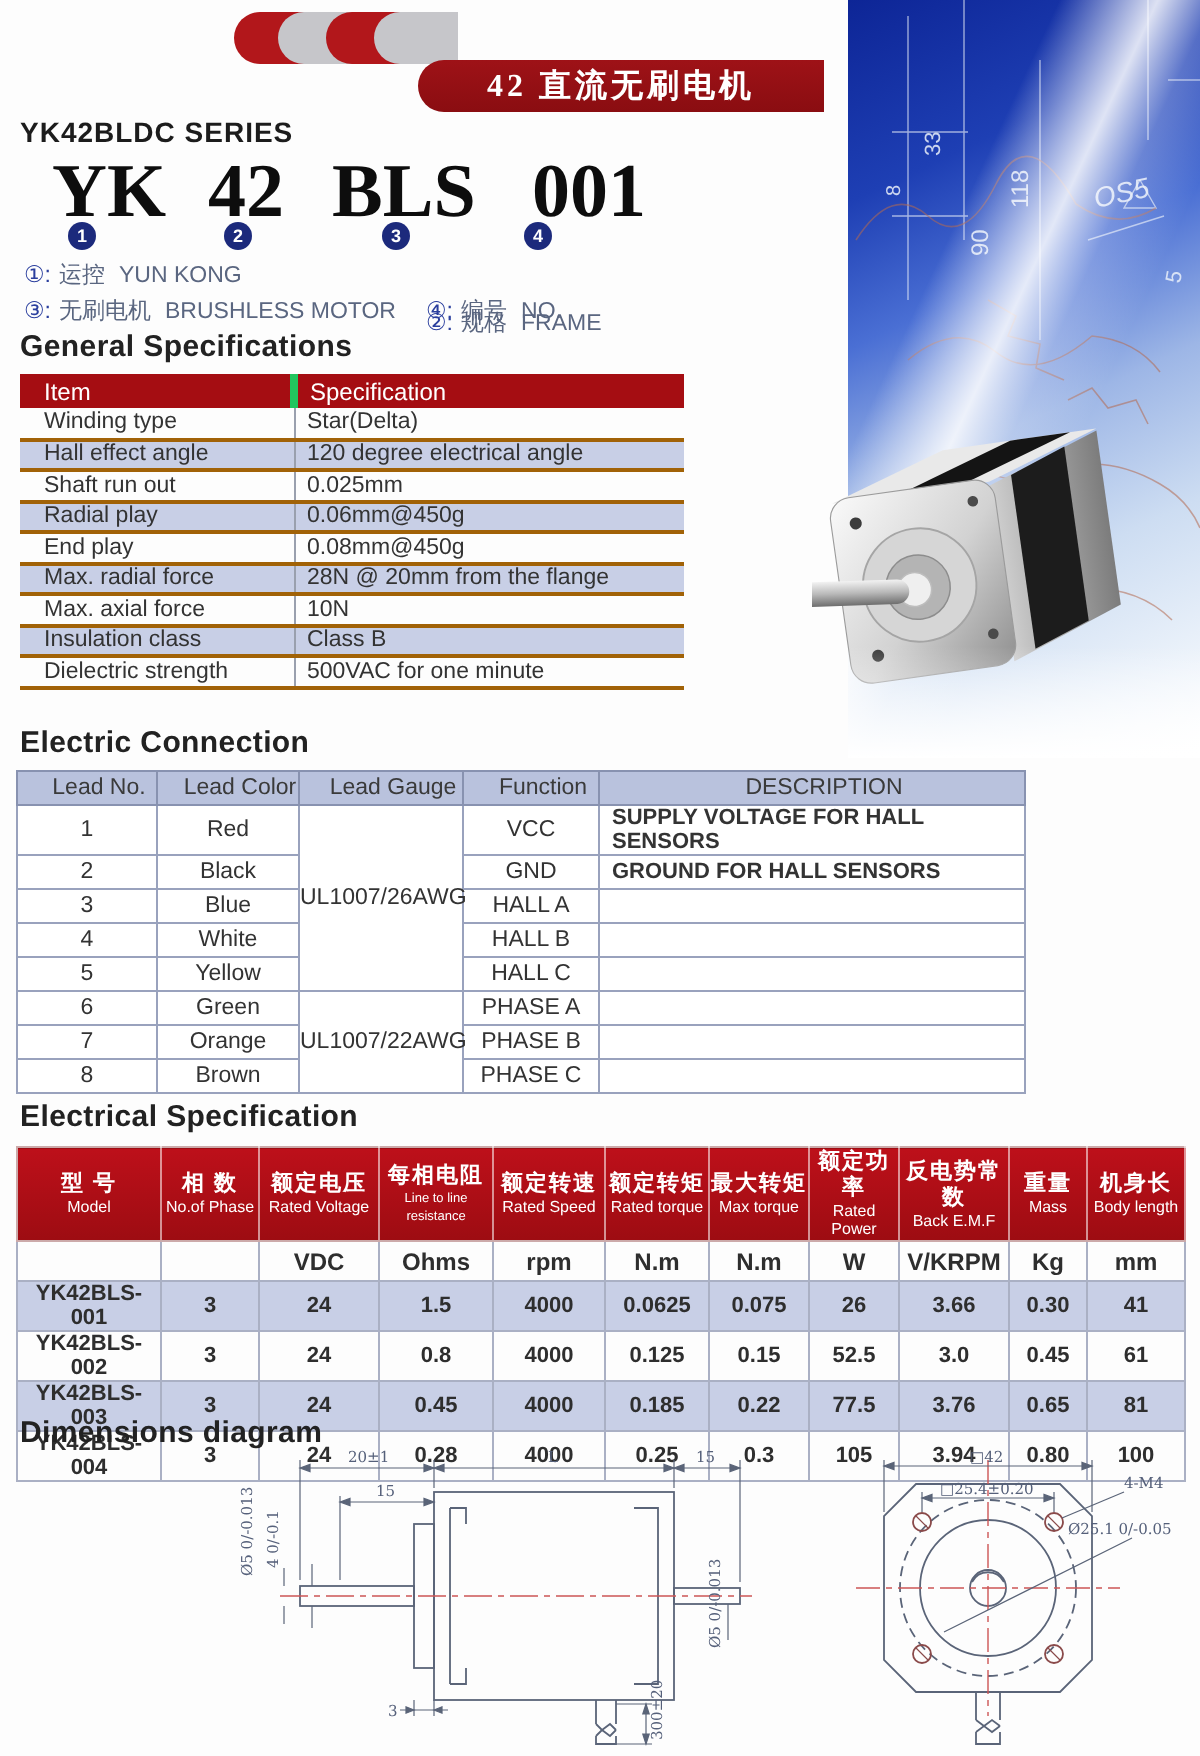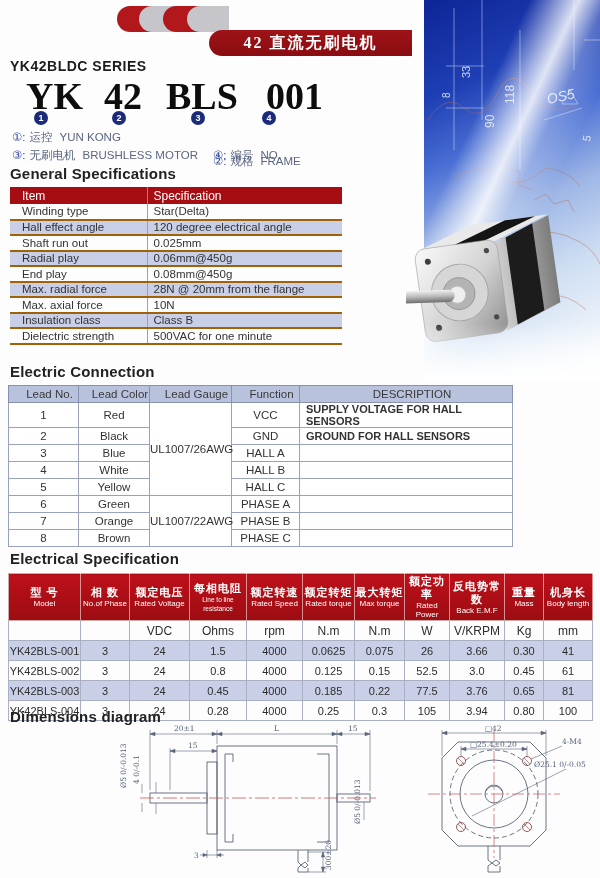"Specification" .gen-table th.v { border-left: 1px solid #22c55e -> 4px solid #22c55e }
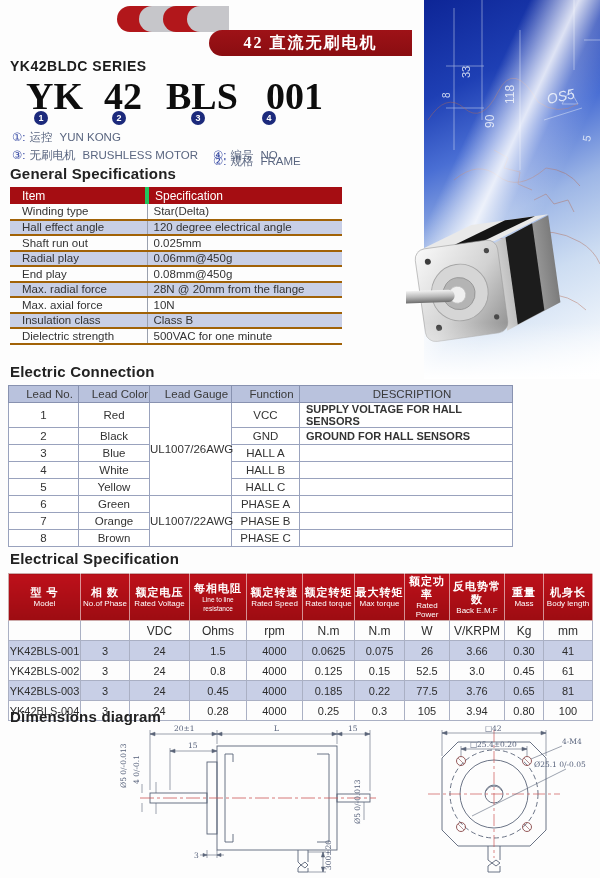"VDC" .esp-table td { font-weight: none -> bold }
